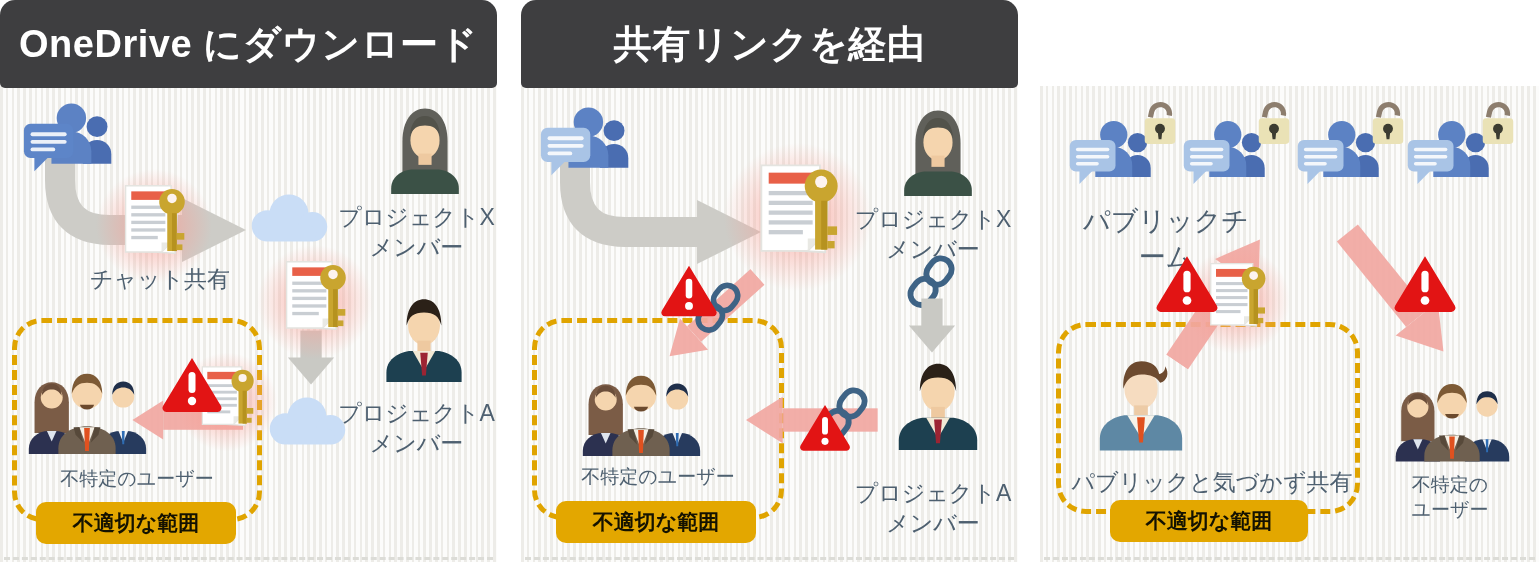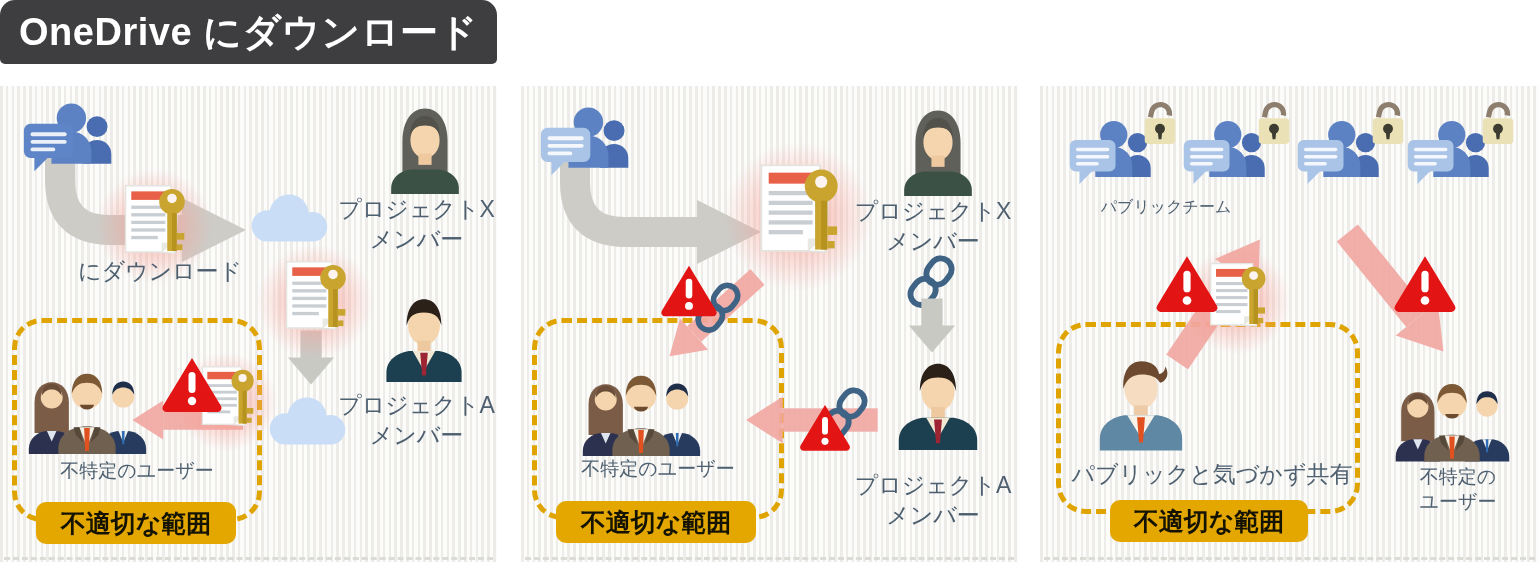"OneDrive にダウンロード" .panel-header { height: 64px -> 88px }
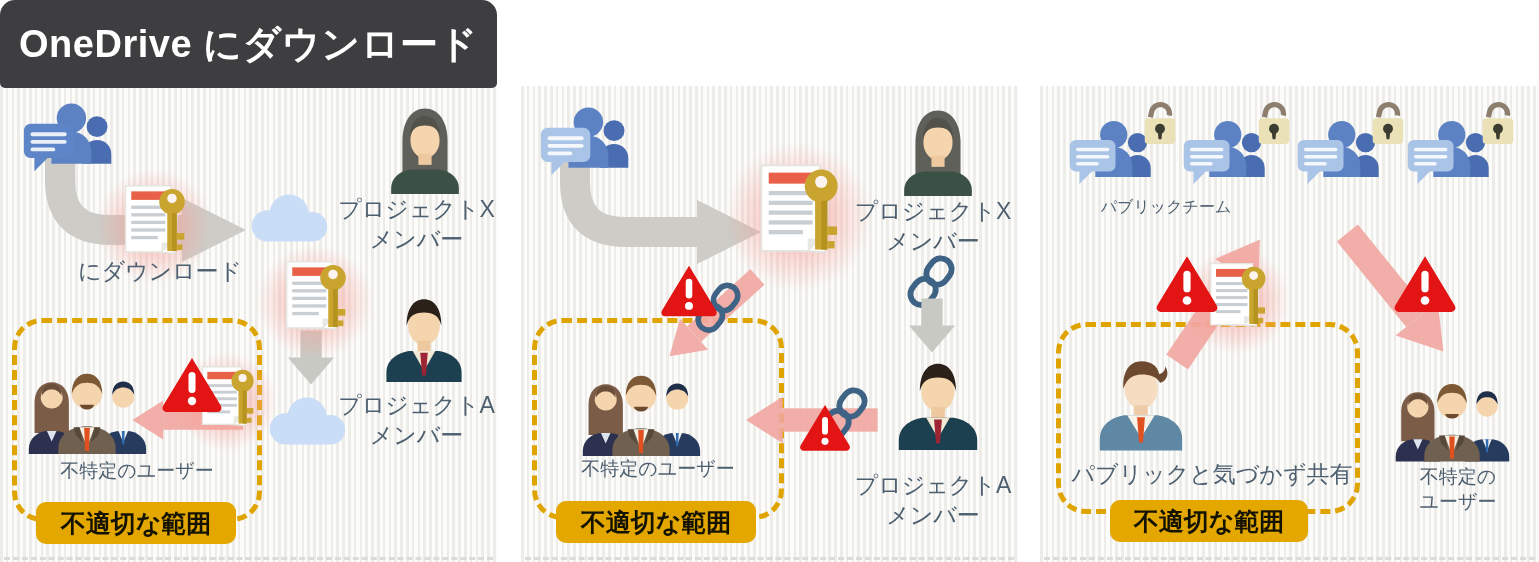"共有リンクを経由" header.panel-header { html: none -> <header>共有リンクを経由</header> }
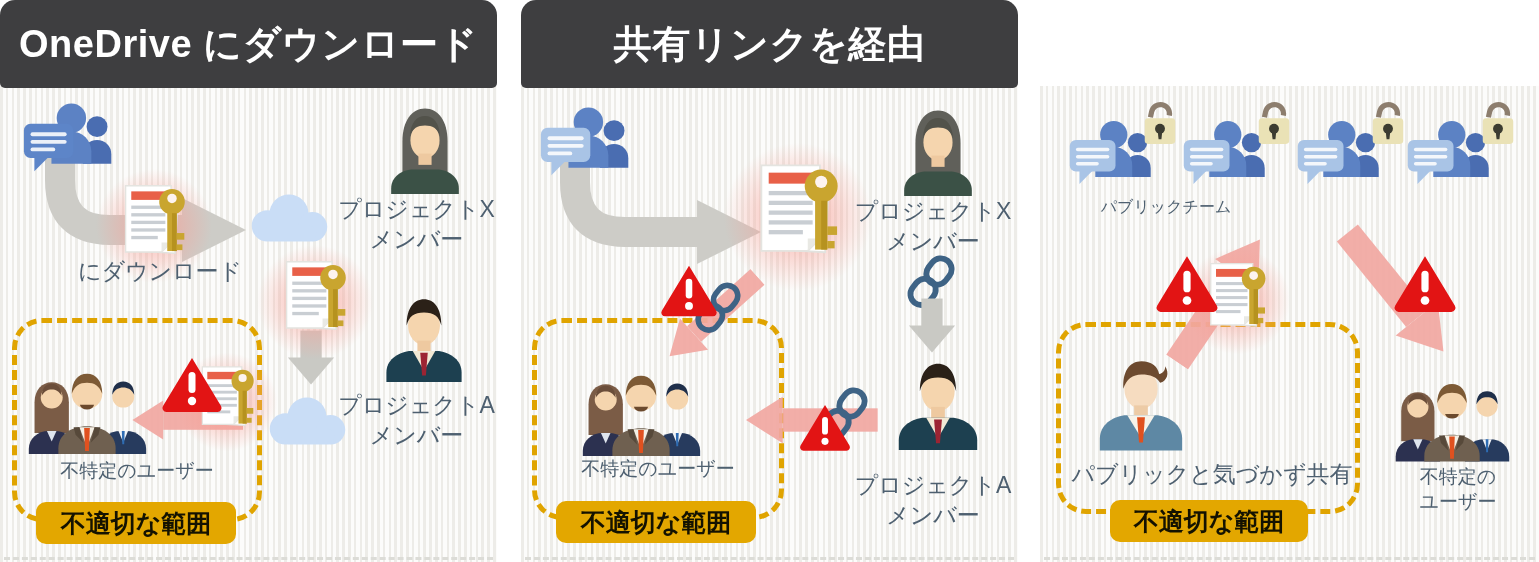"プロジェクトX" .lbl { margin-top: none -> 8px }
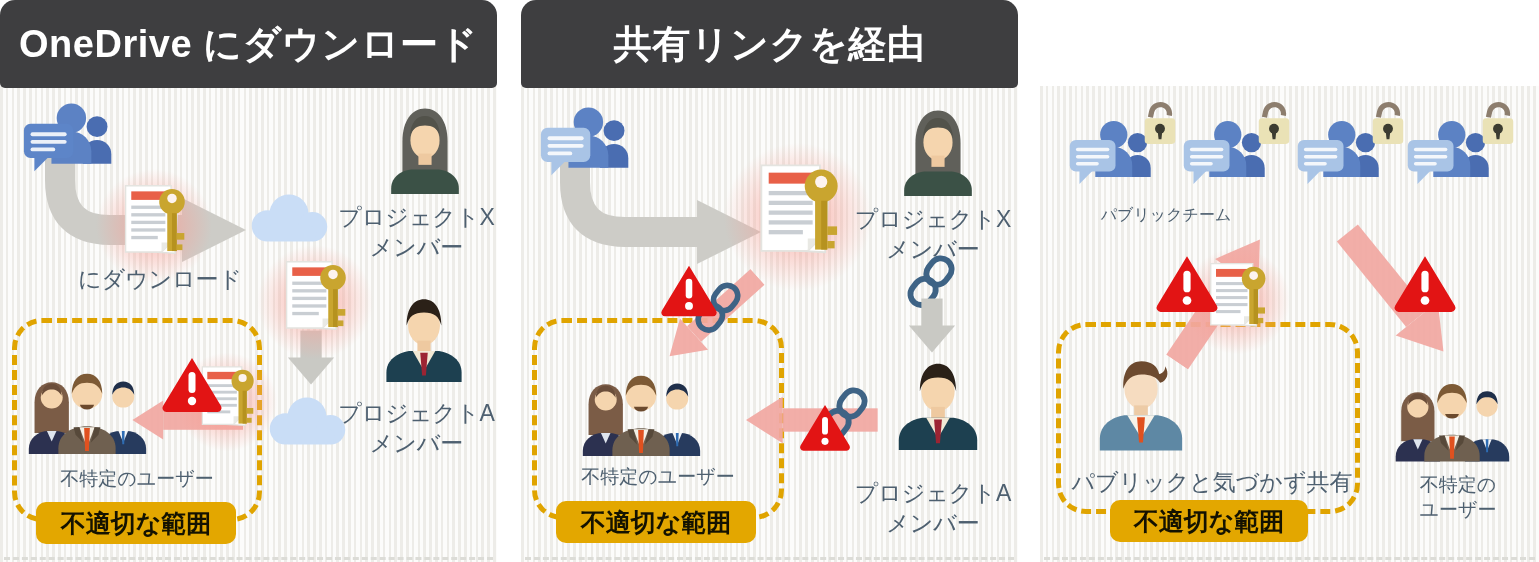"パブリックチーム" div.lbl { font-size: 16px -> 27px }
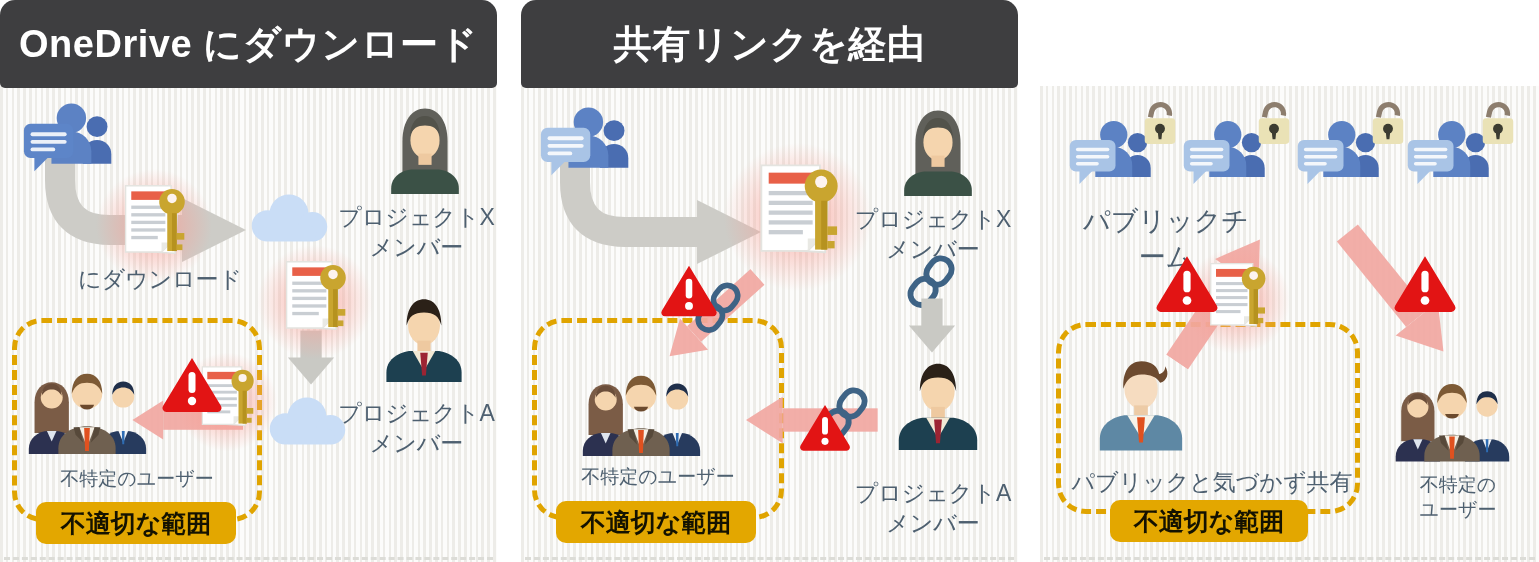"にダウンロード" div.lbl { text: にダウンロード -> チャット共有 }
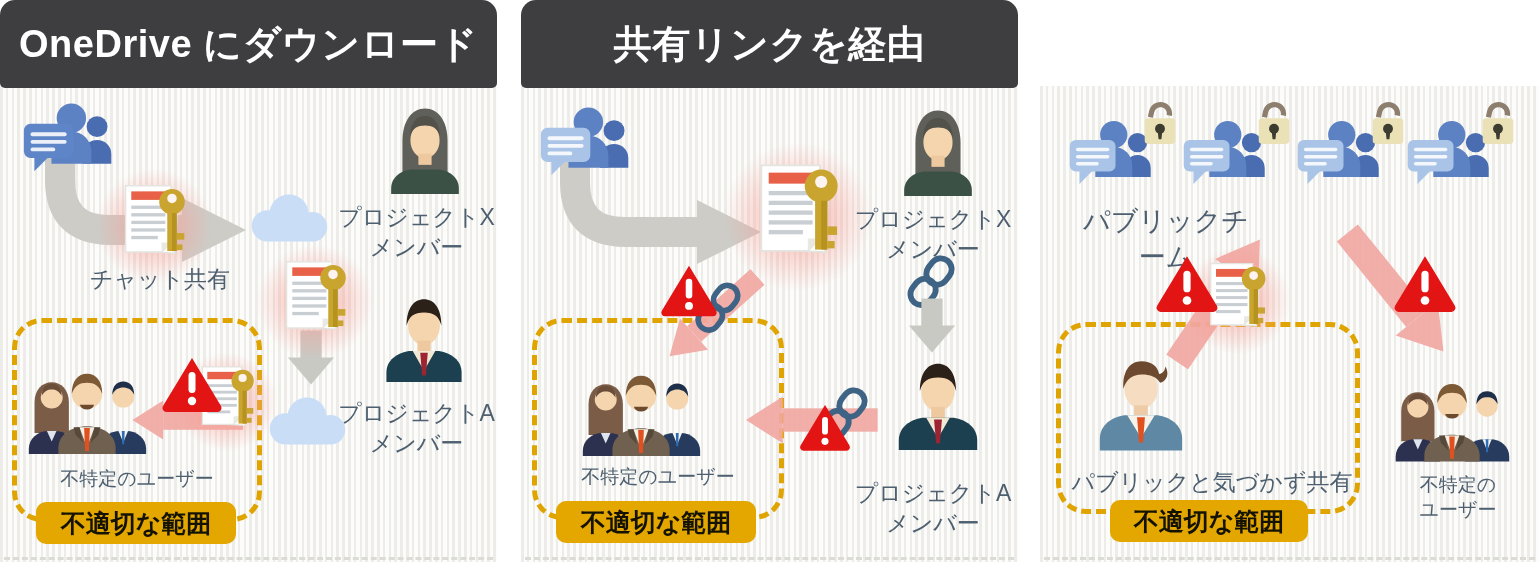"不特定の" div.lbl { width: 156px -> 140px }
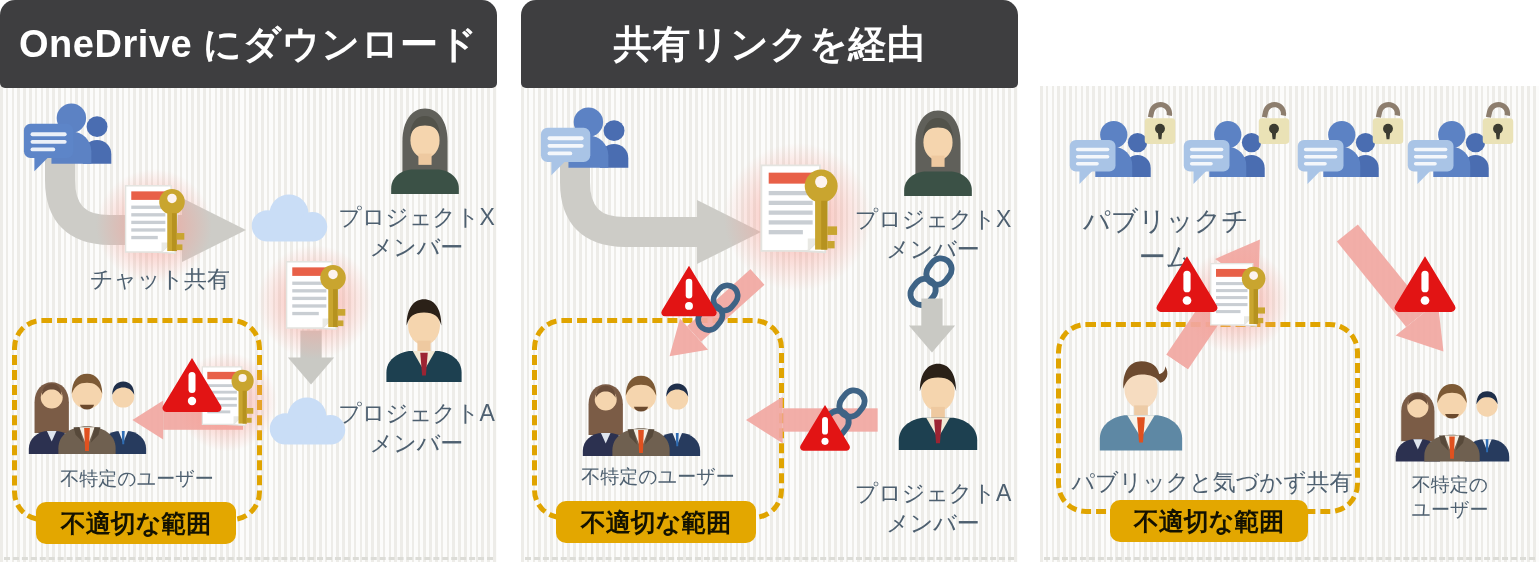"不適切な範囲" .badge { font-size: 25px -> 21px }
